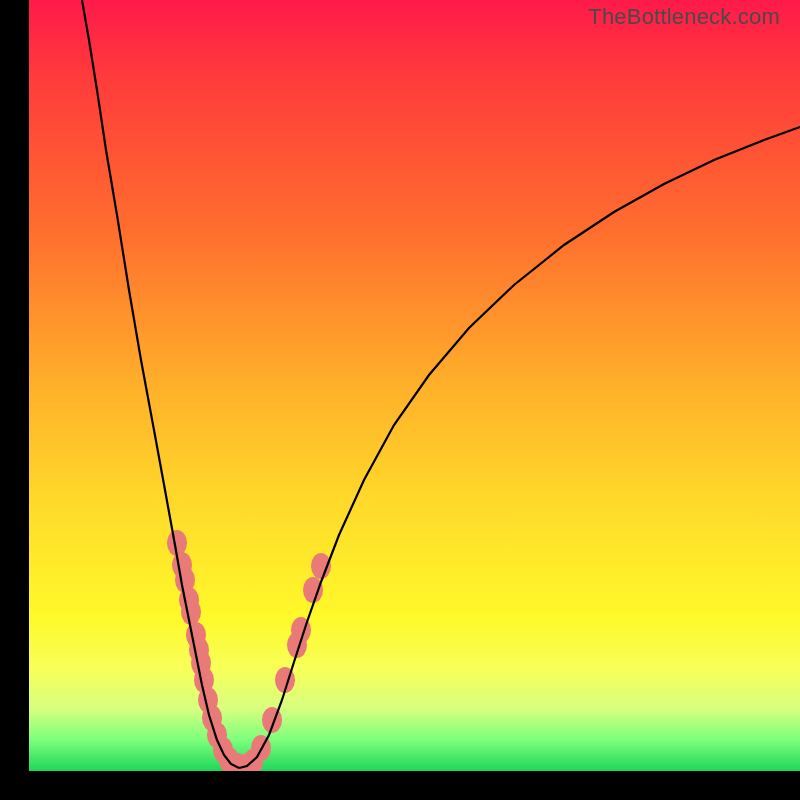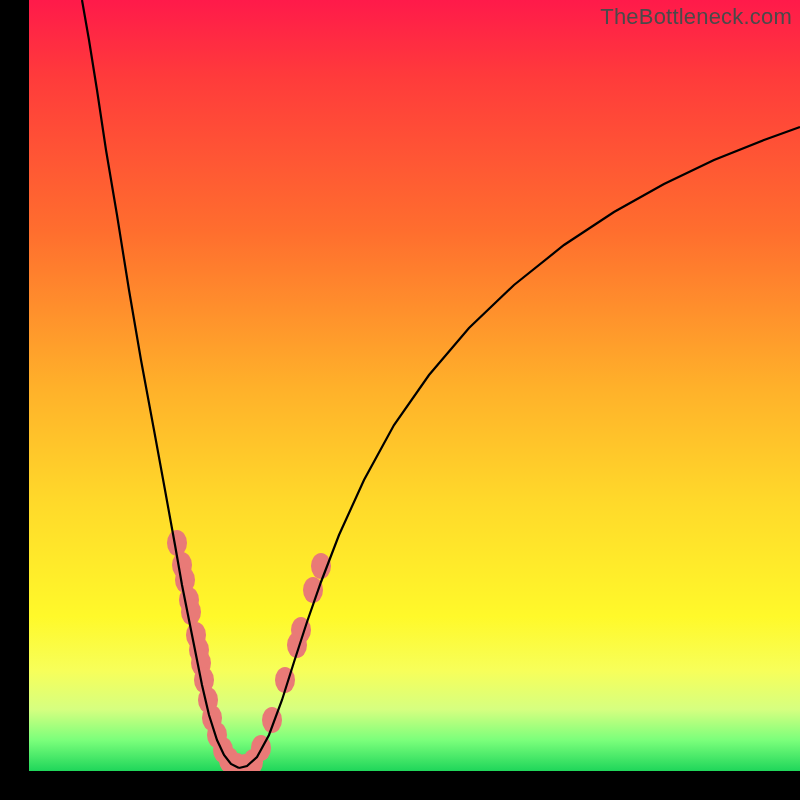"TheBottleneck.com" .watermark { right: 8px -> 20px }
